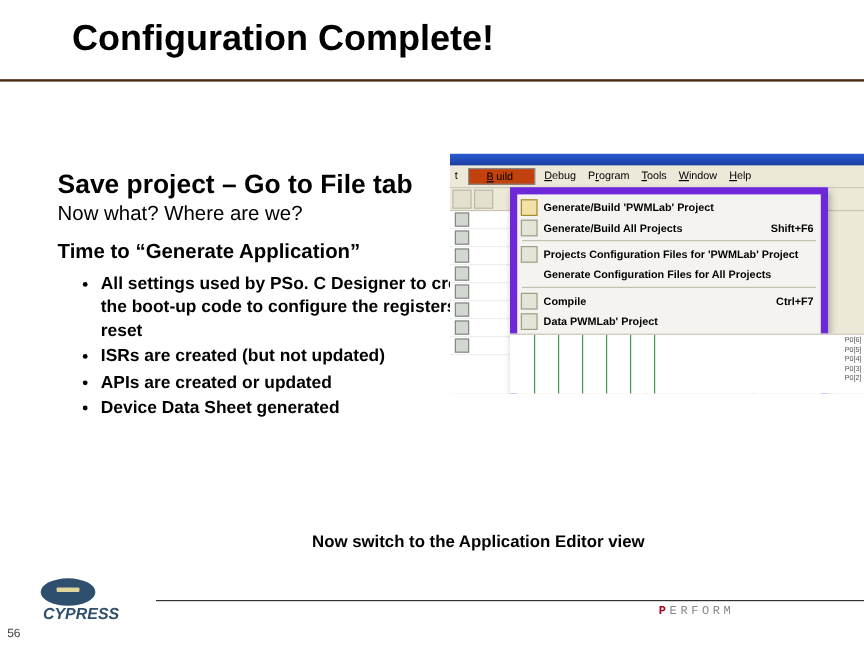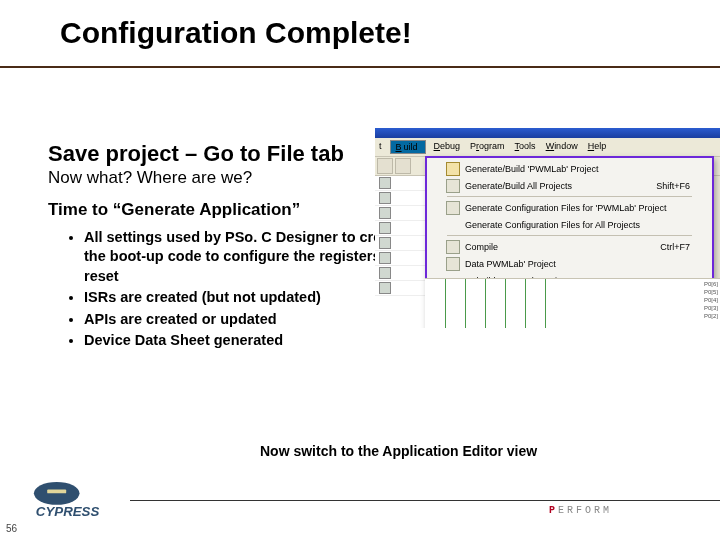"B uild" .menubar span.active { background: #0369a1 -> #c2410c; padding: 1px 5px -> 1px 15px }
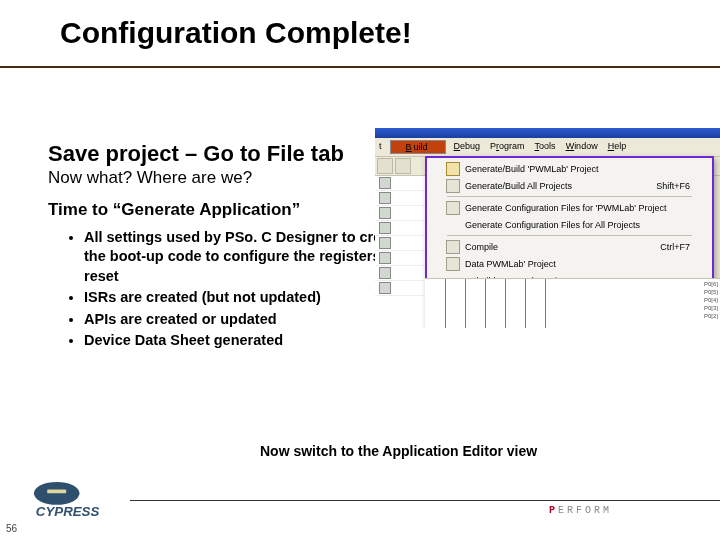"Generate/Build 'PWMLab' Project" .dropdown { border: 2px solid #6d28d9 -> 6px solid #6d28d9; font-weight: none -> bold; padding: 2px 16px -> 2px 0 }
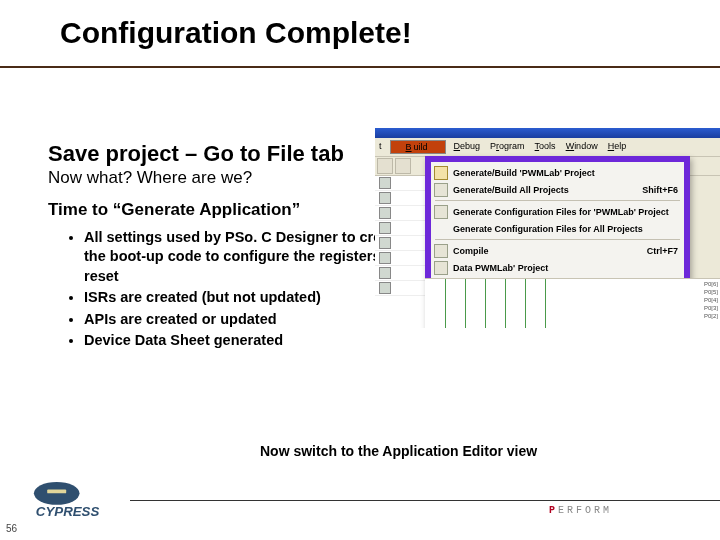"Generate Configuration Files for" div.lbl { text: Generate -> Projects }
